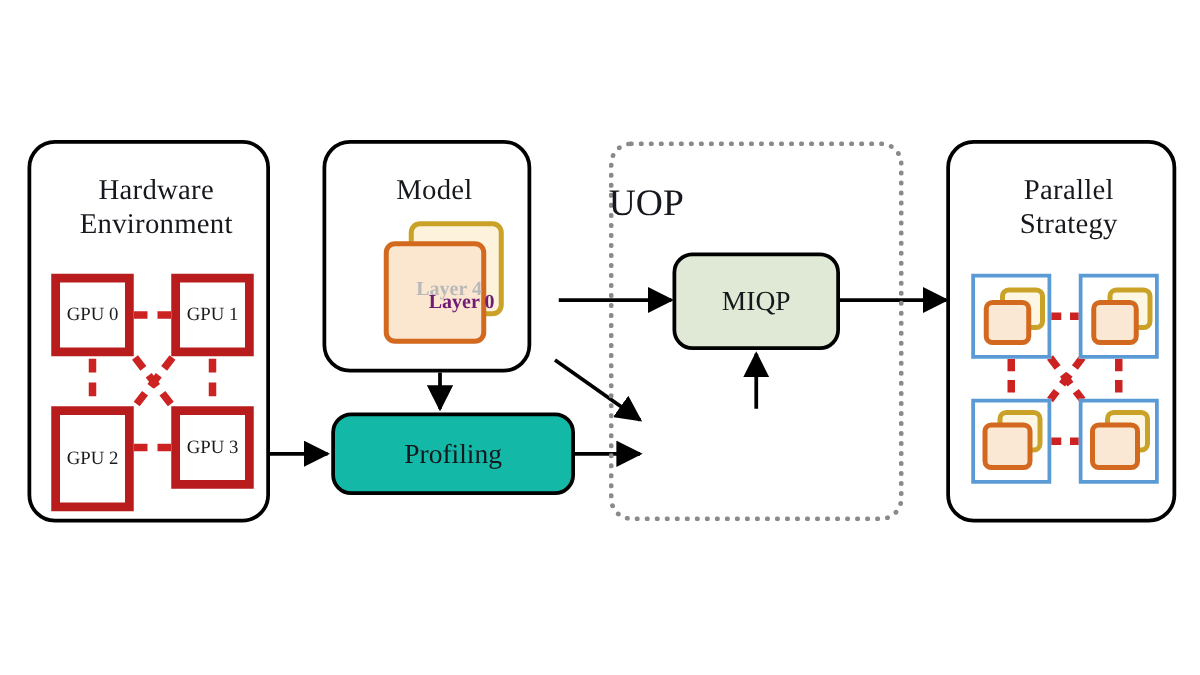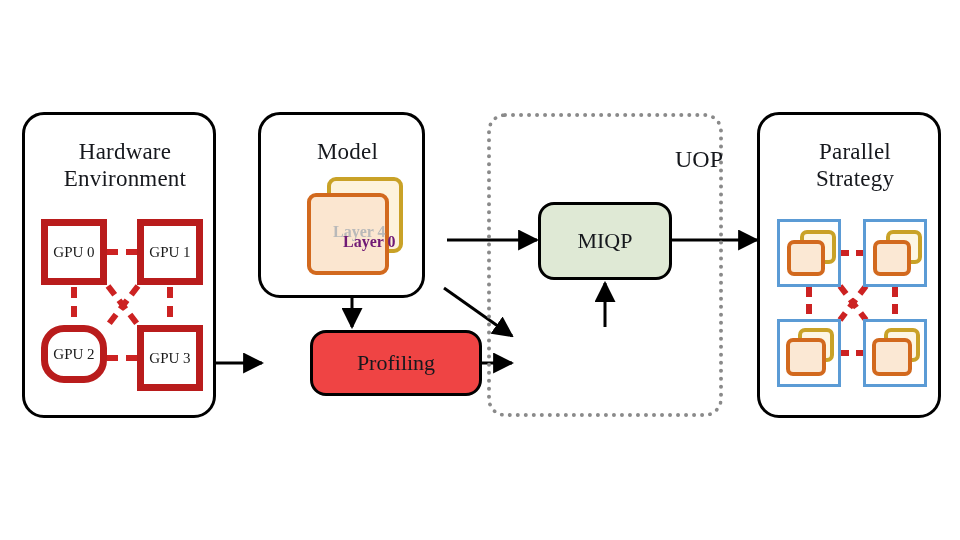"UOP" .uop-label { font-size: 24px -> 30px; text-align: right -> left }
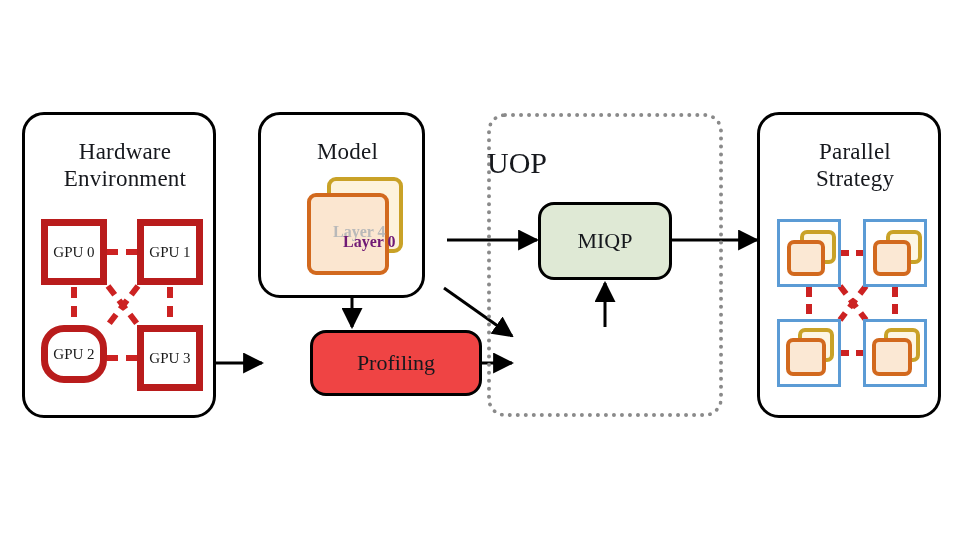"GPU 2" div.gpu-cell { border-radius: 23px -> none; height: 58px -> 84px }
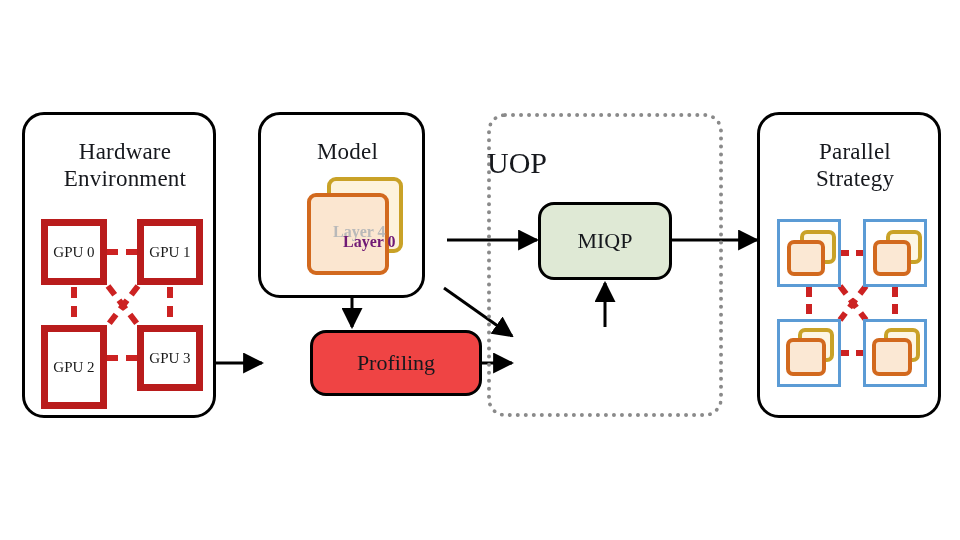"Profiling" div.procbox { background: #ef4444 -> #14b8a6; margin-left: 45px -> none; width: 172px -> 195px }
